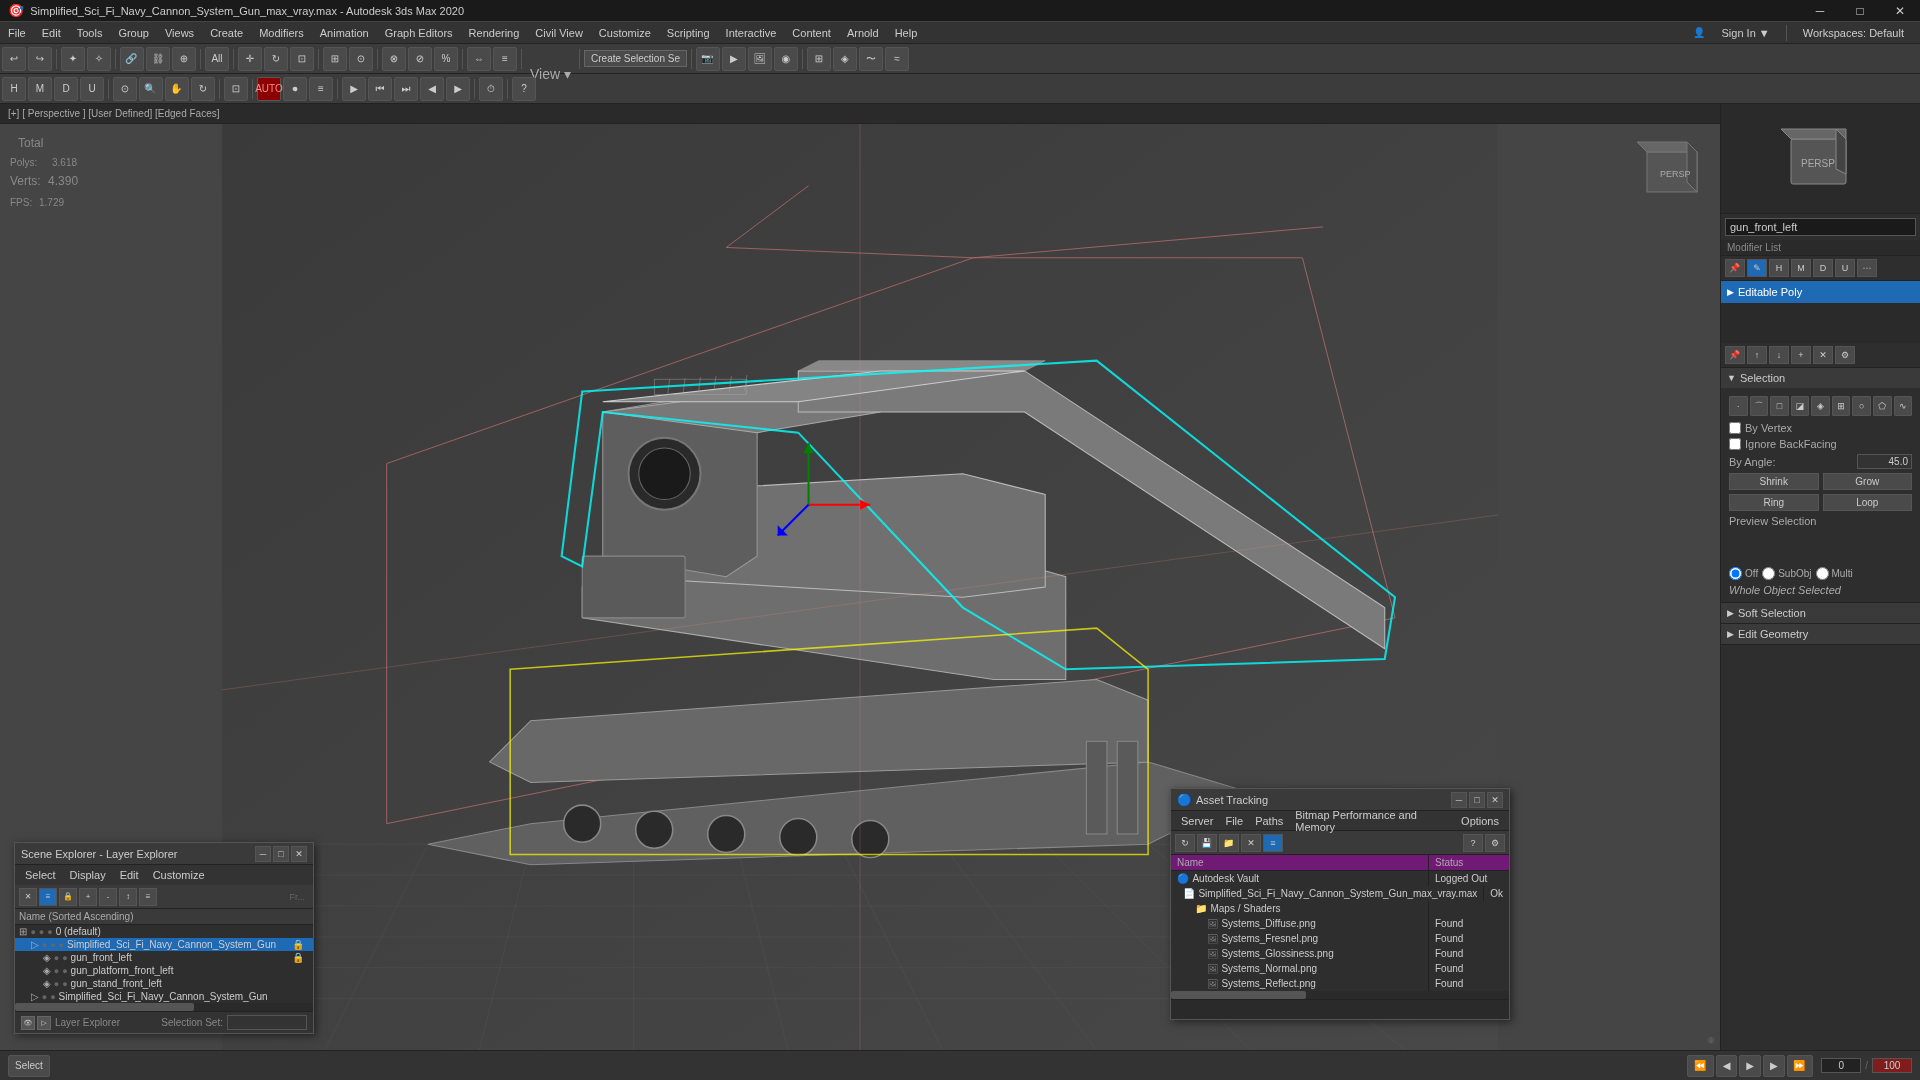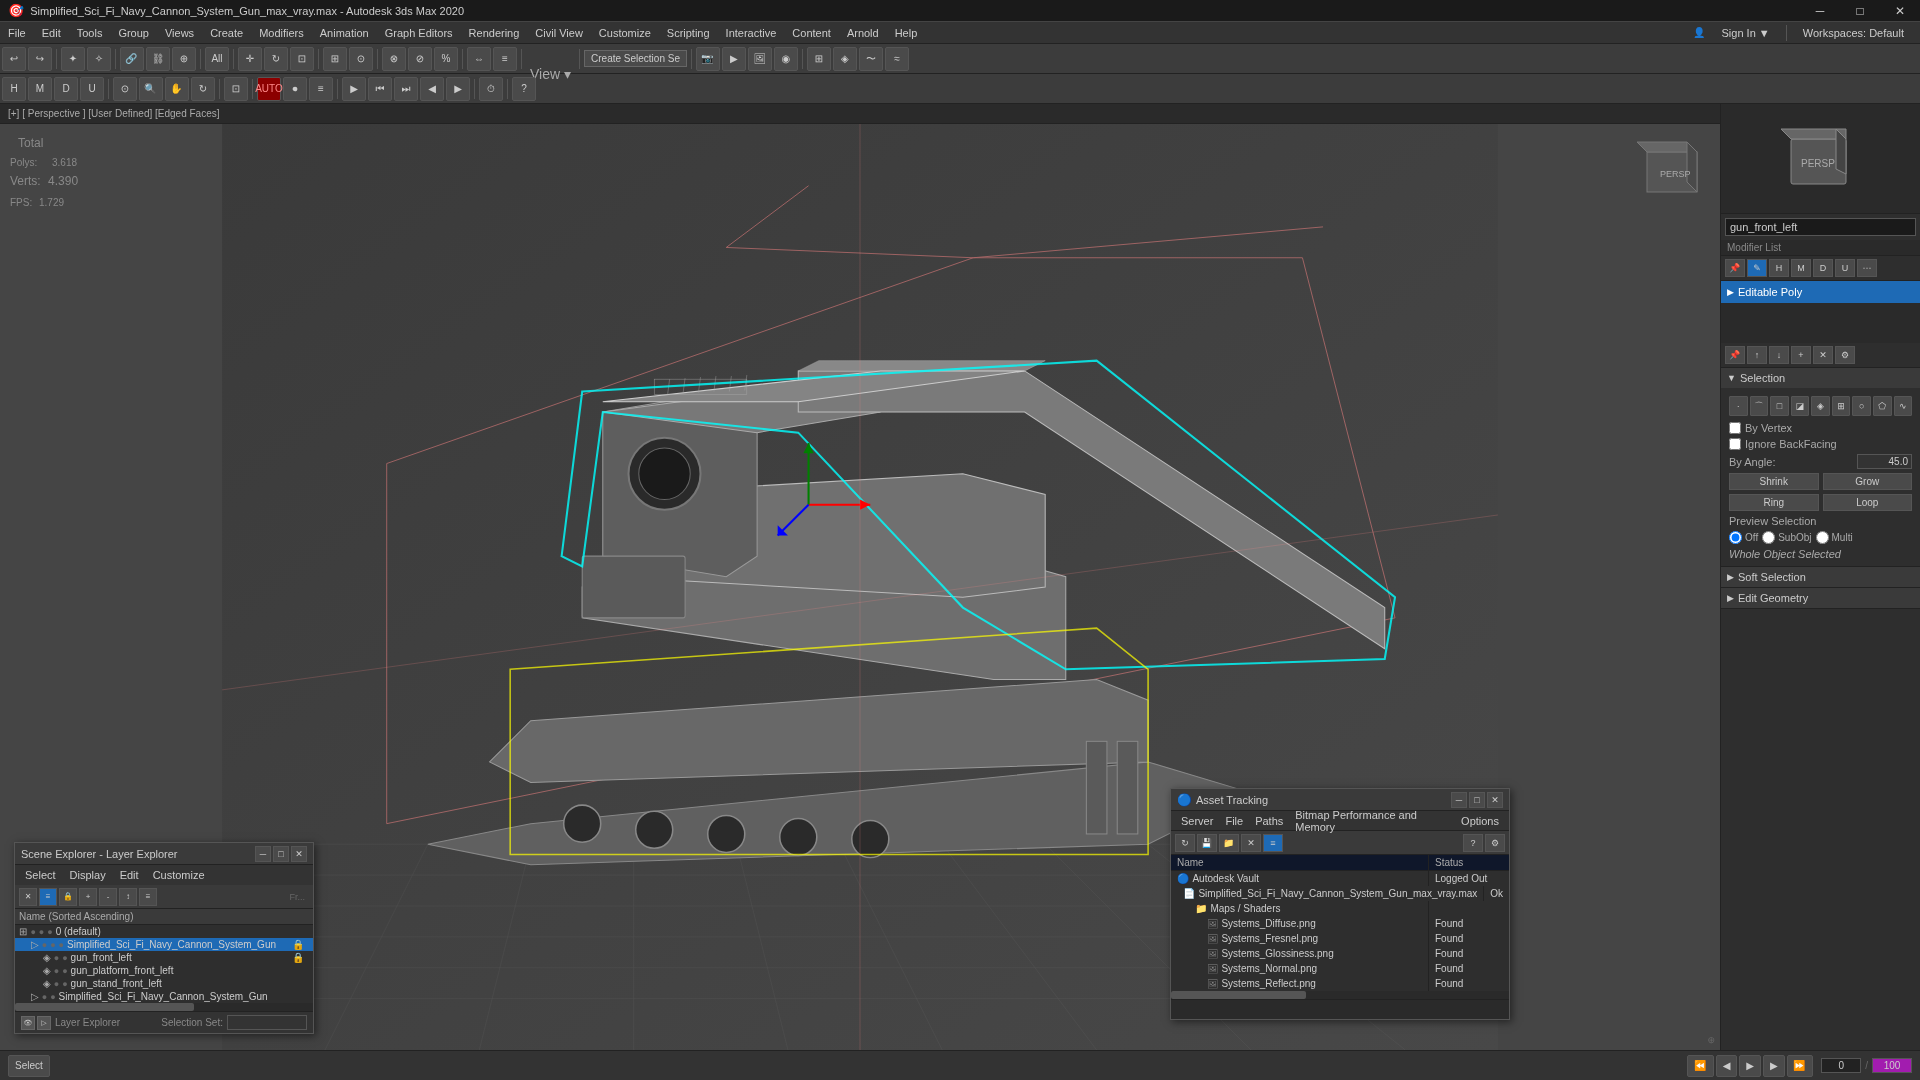"Off" .preview-radios { margin-top: none -> 36px }
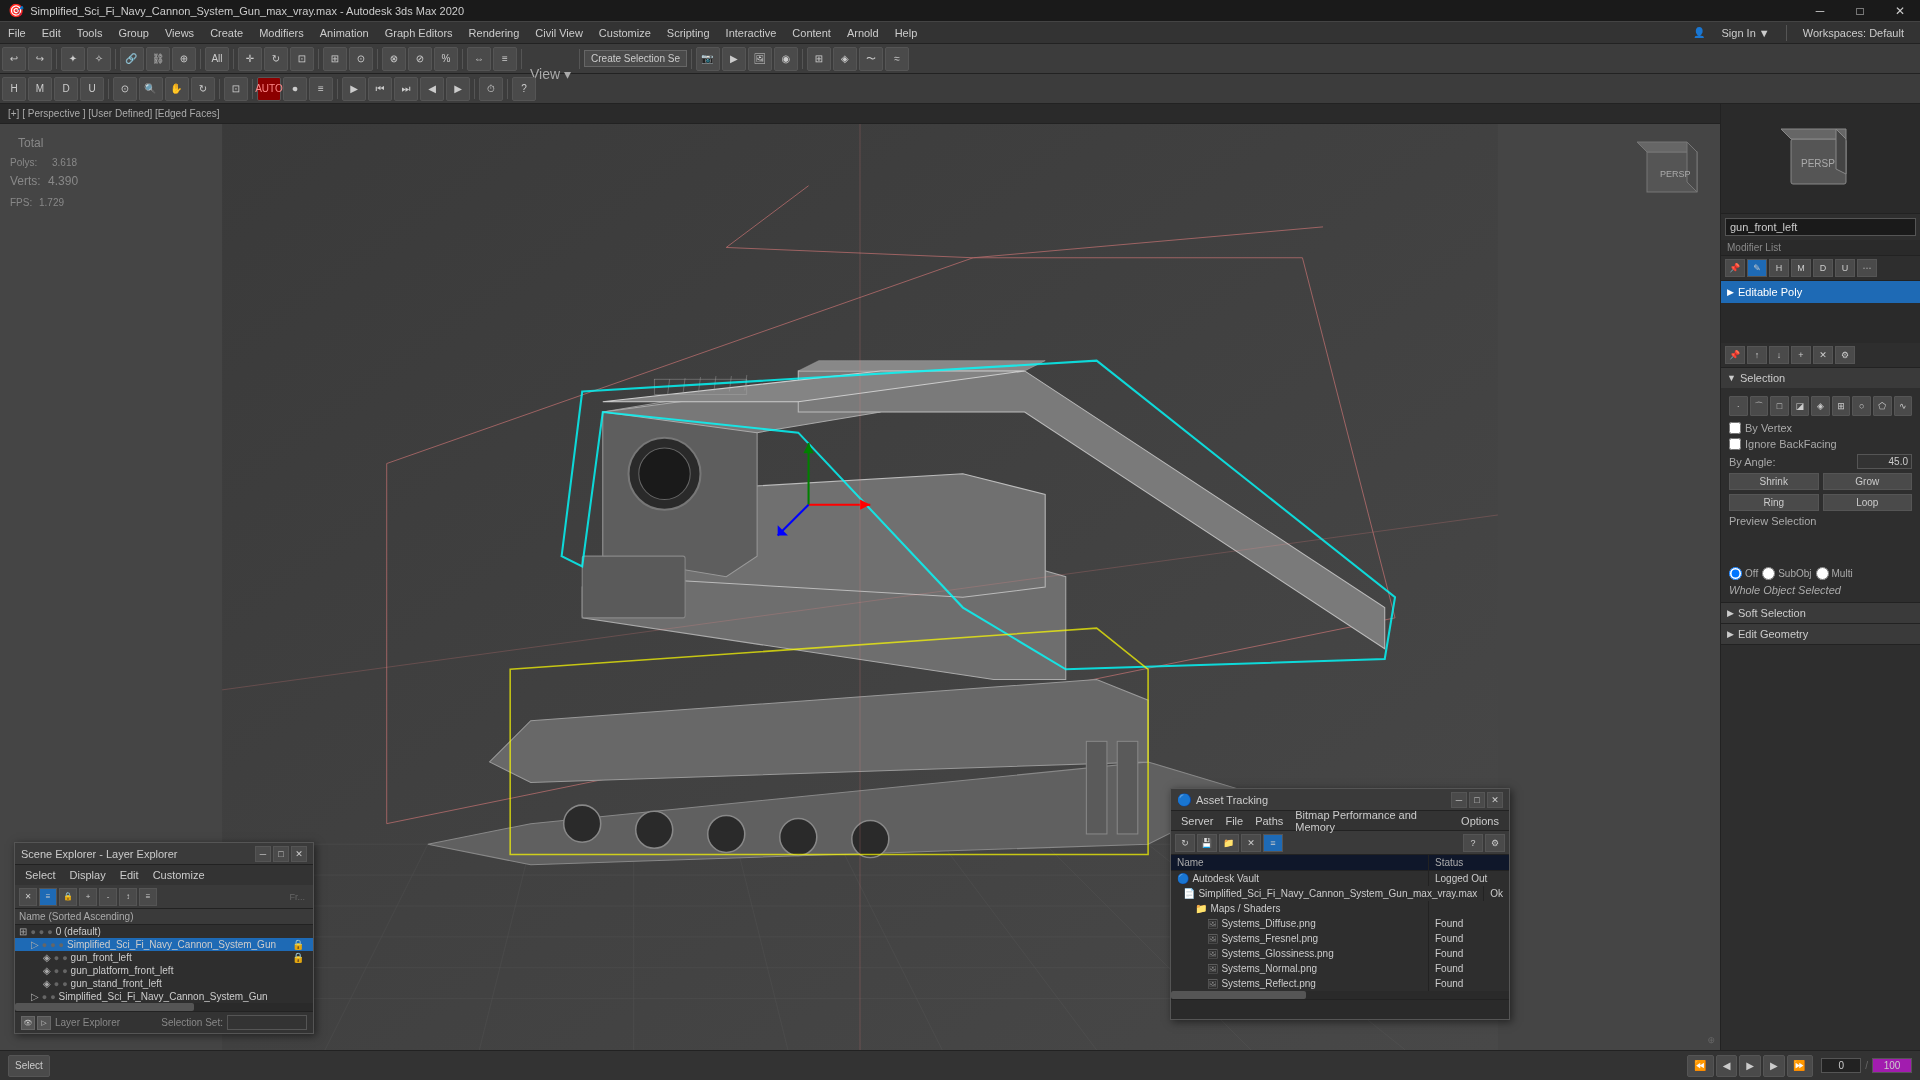"Name" .at-col-header { background: #0f172a -> #701a75 }
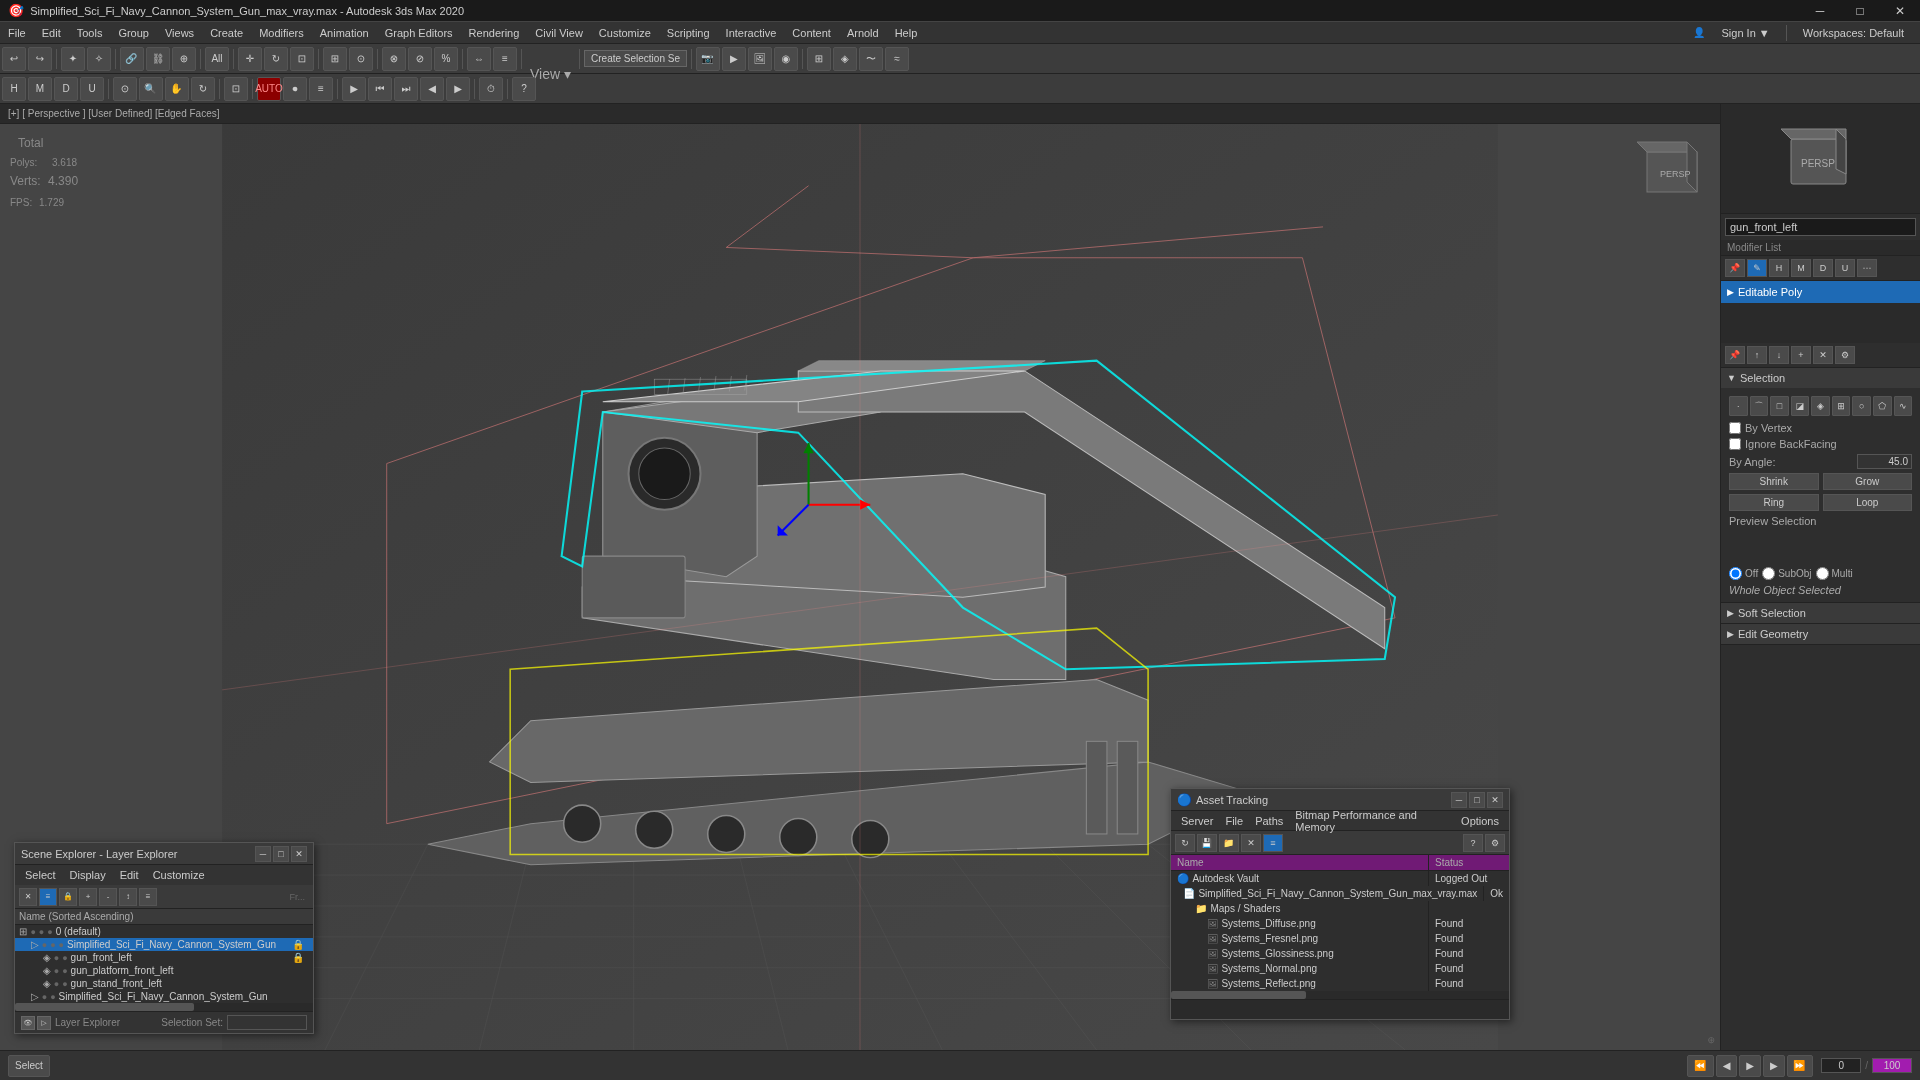"100" input { background: #a21caf -> #7f1d1d }
